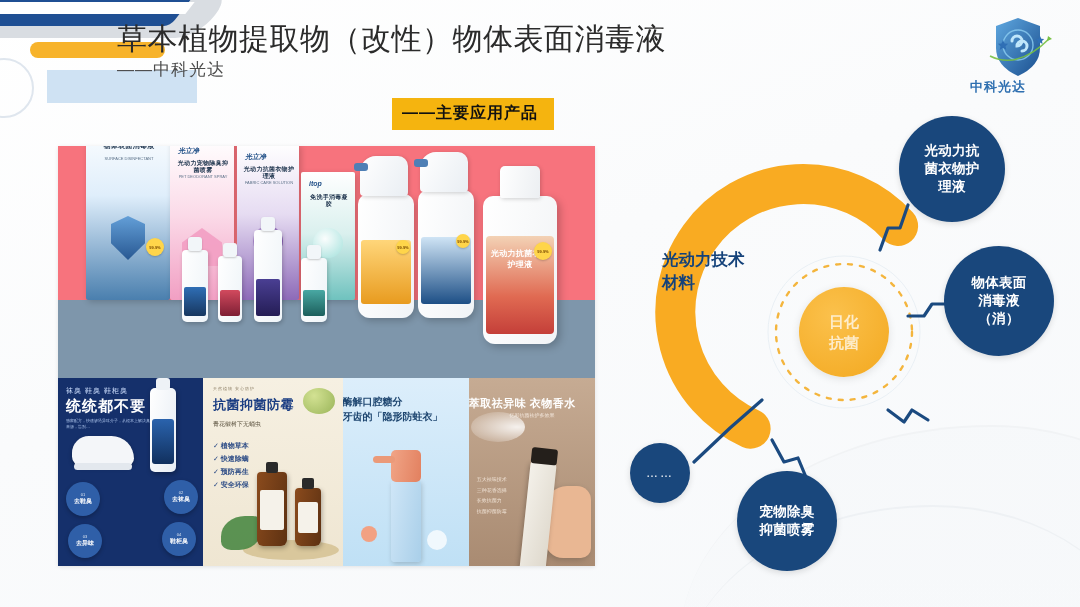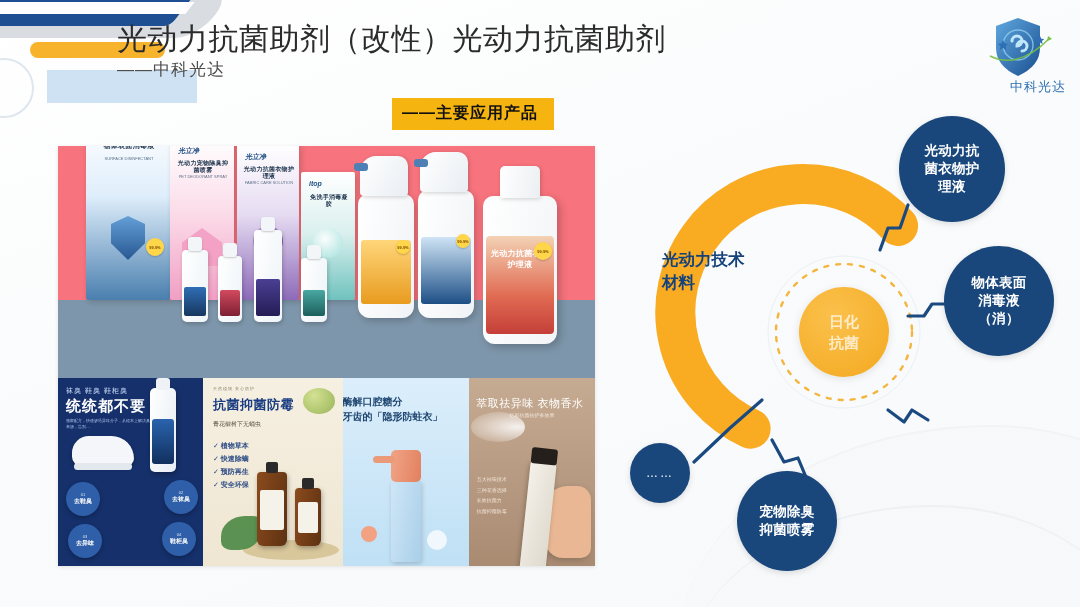"光动力抗菌助剂（改性）光动力抗菌助剂" div.title { text: 光动力抗菌助剂（改性）光动力抗菌助剂 -> 草本植物提取物（改性）物体表面消毒液 }
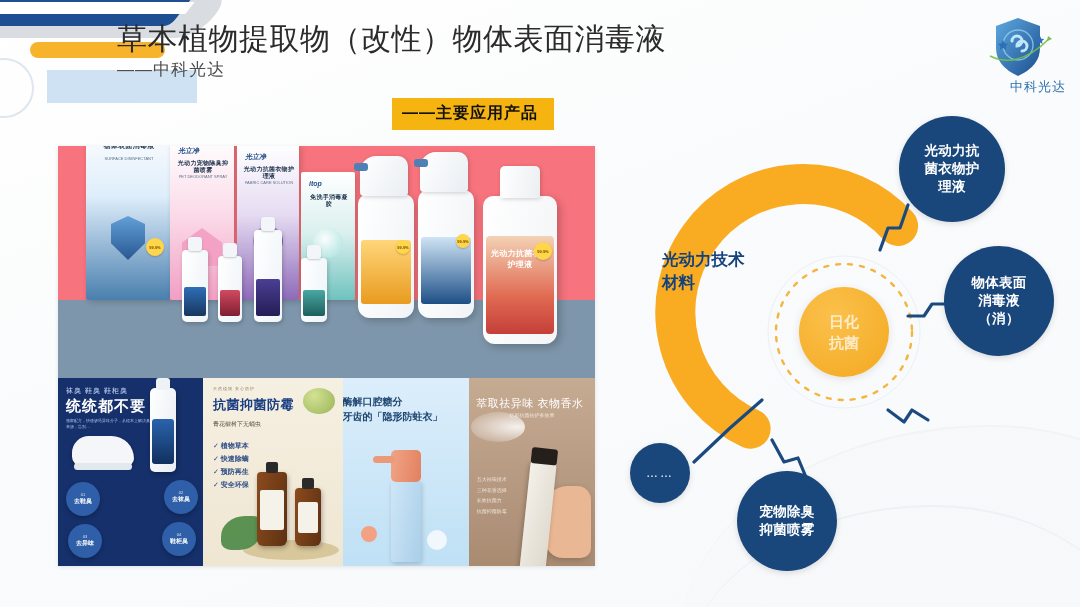"中科光达" .logo-text { font-weight: normal -> bold; text-align: right -> left }
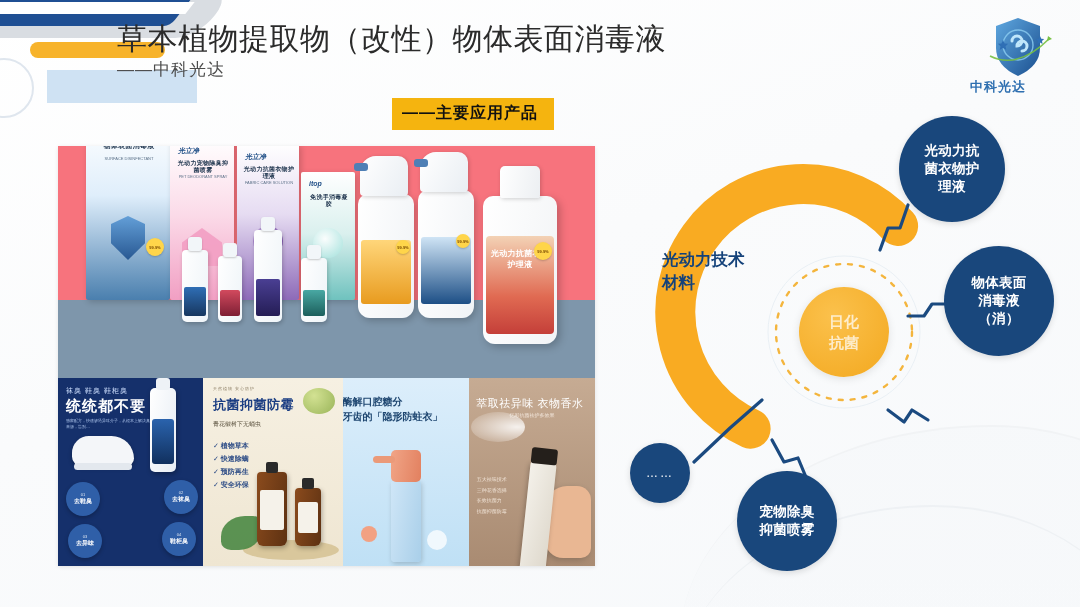"萃取祛异味 衣物香水" .p4-big { font-weight: normal -> bold; text-align: center -> left }
